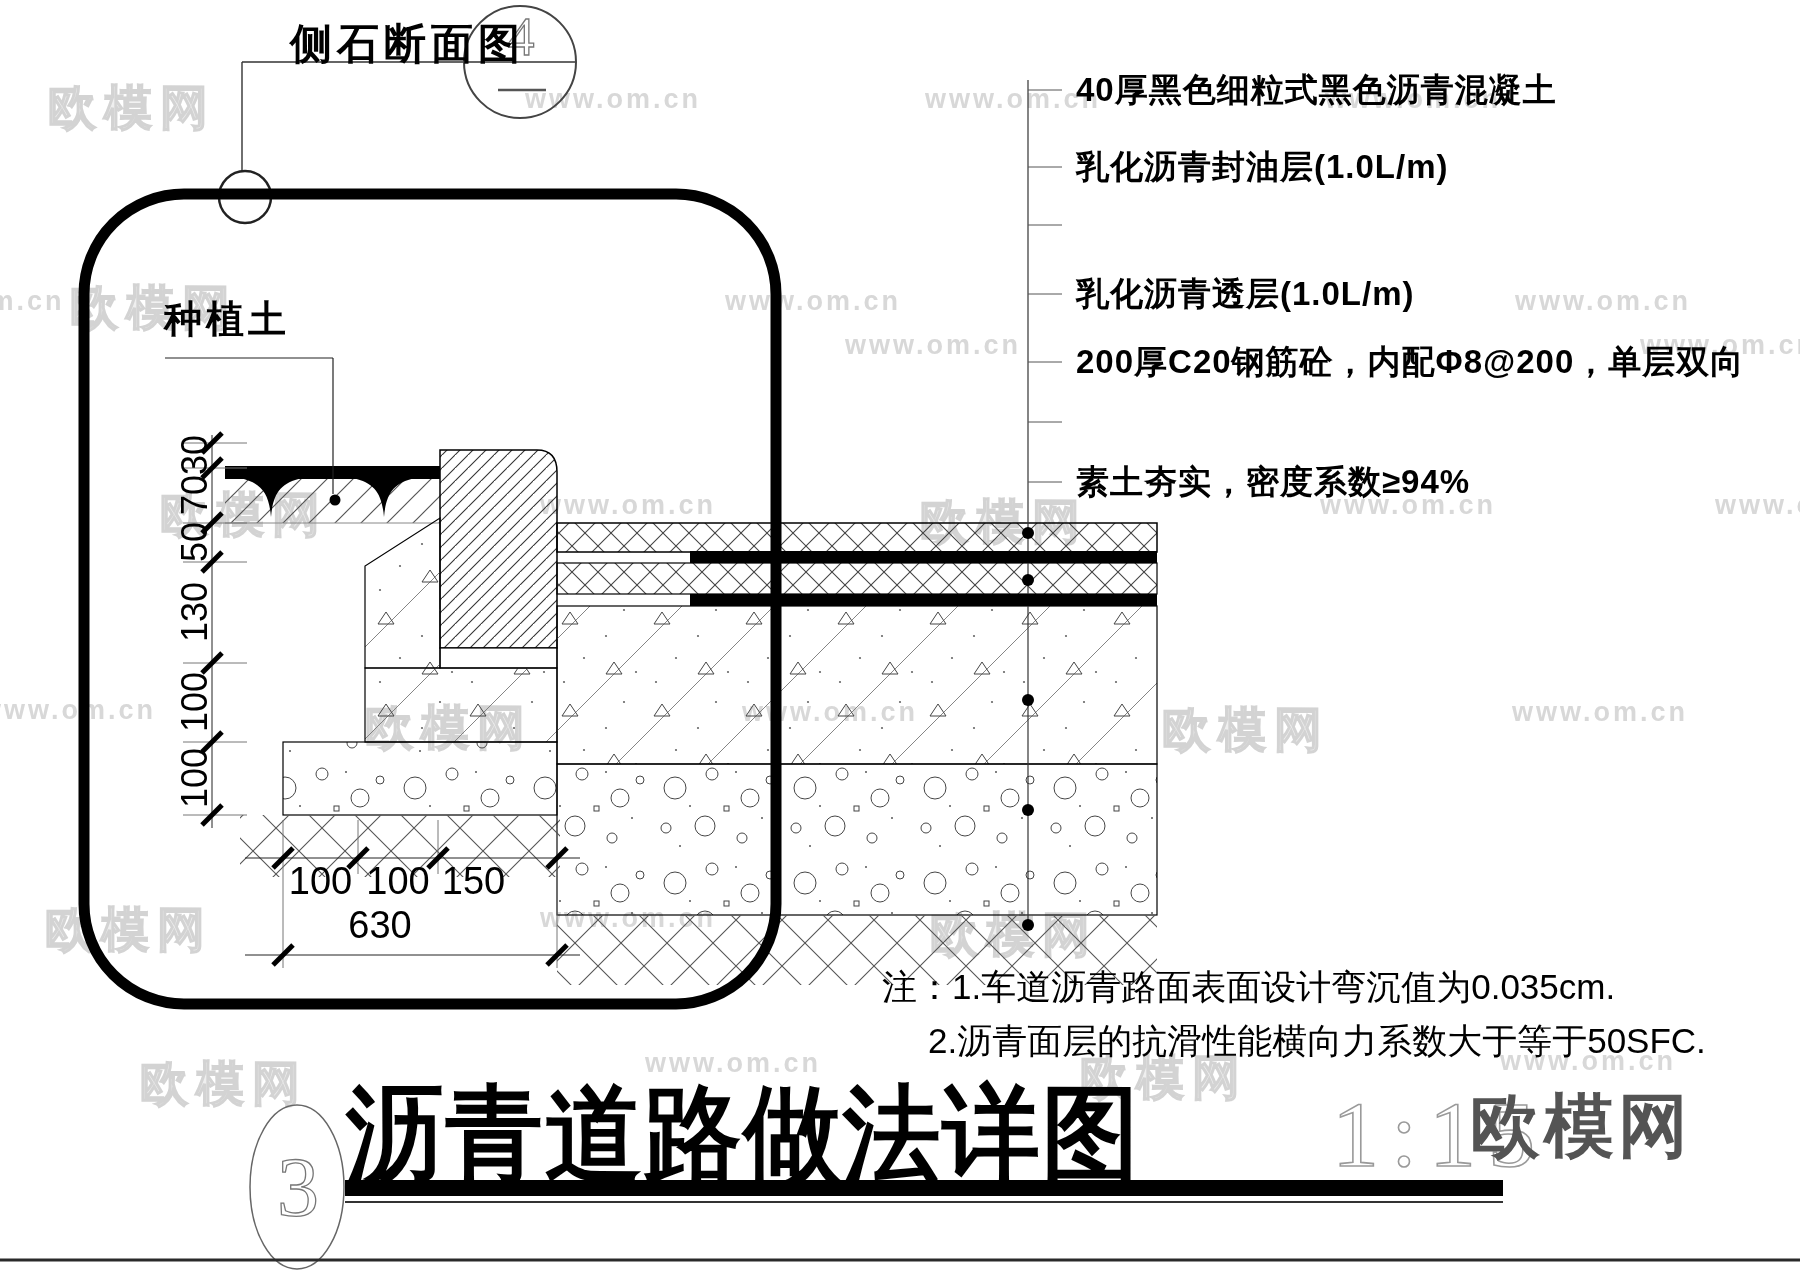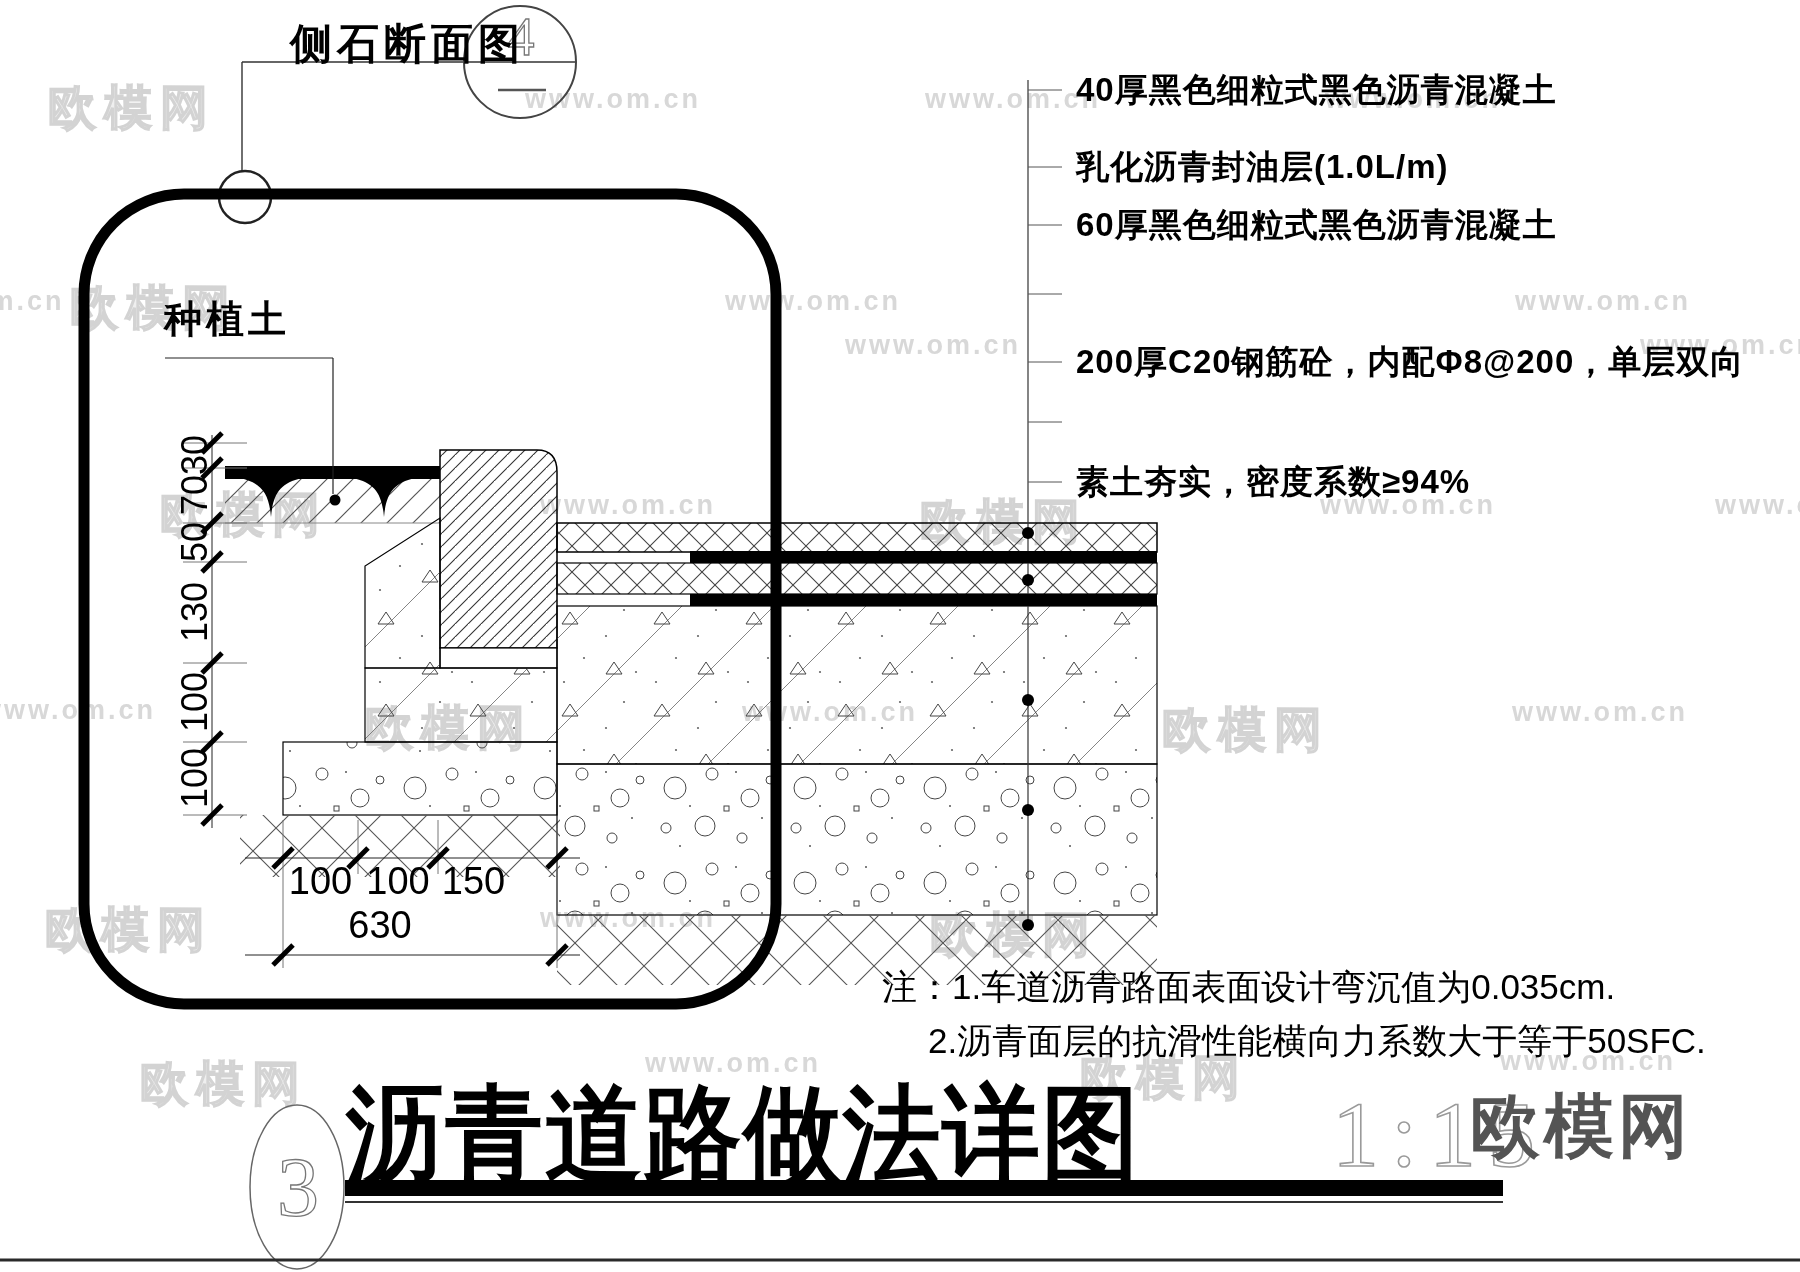"60厚黑色细粒式黑色沥青混凝土" div.ann { html: <div>60厚黑色细粒式黑色沥青混凝土</div> -> none }
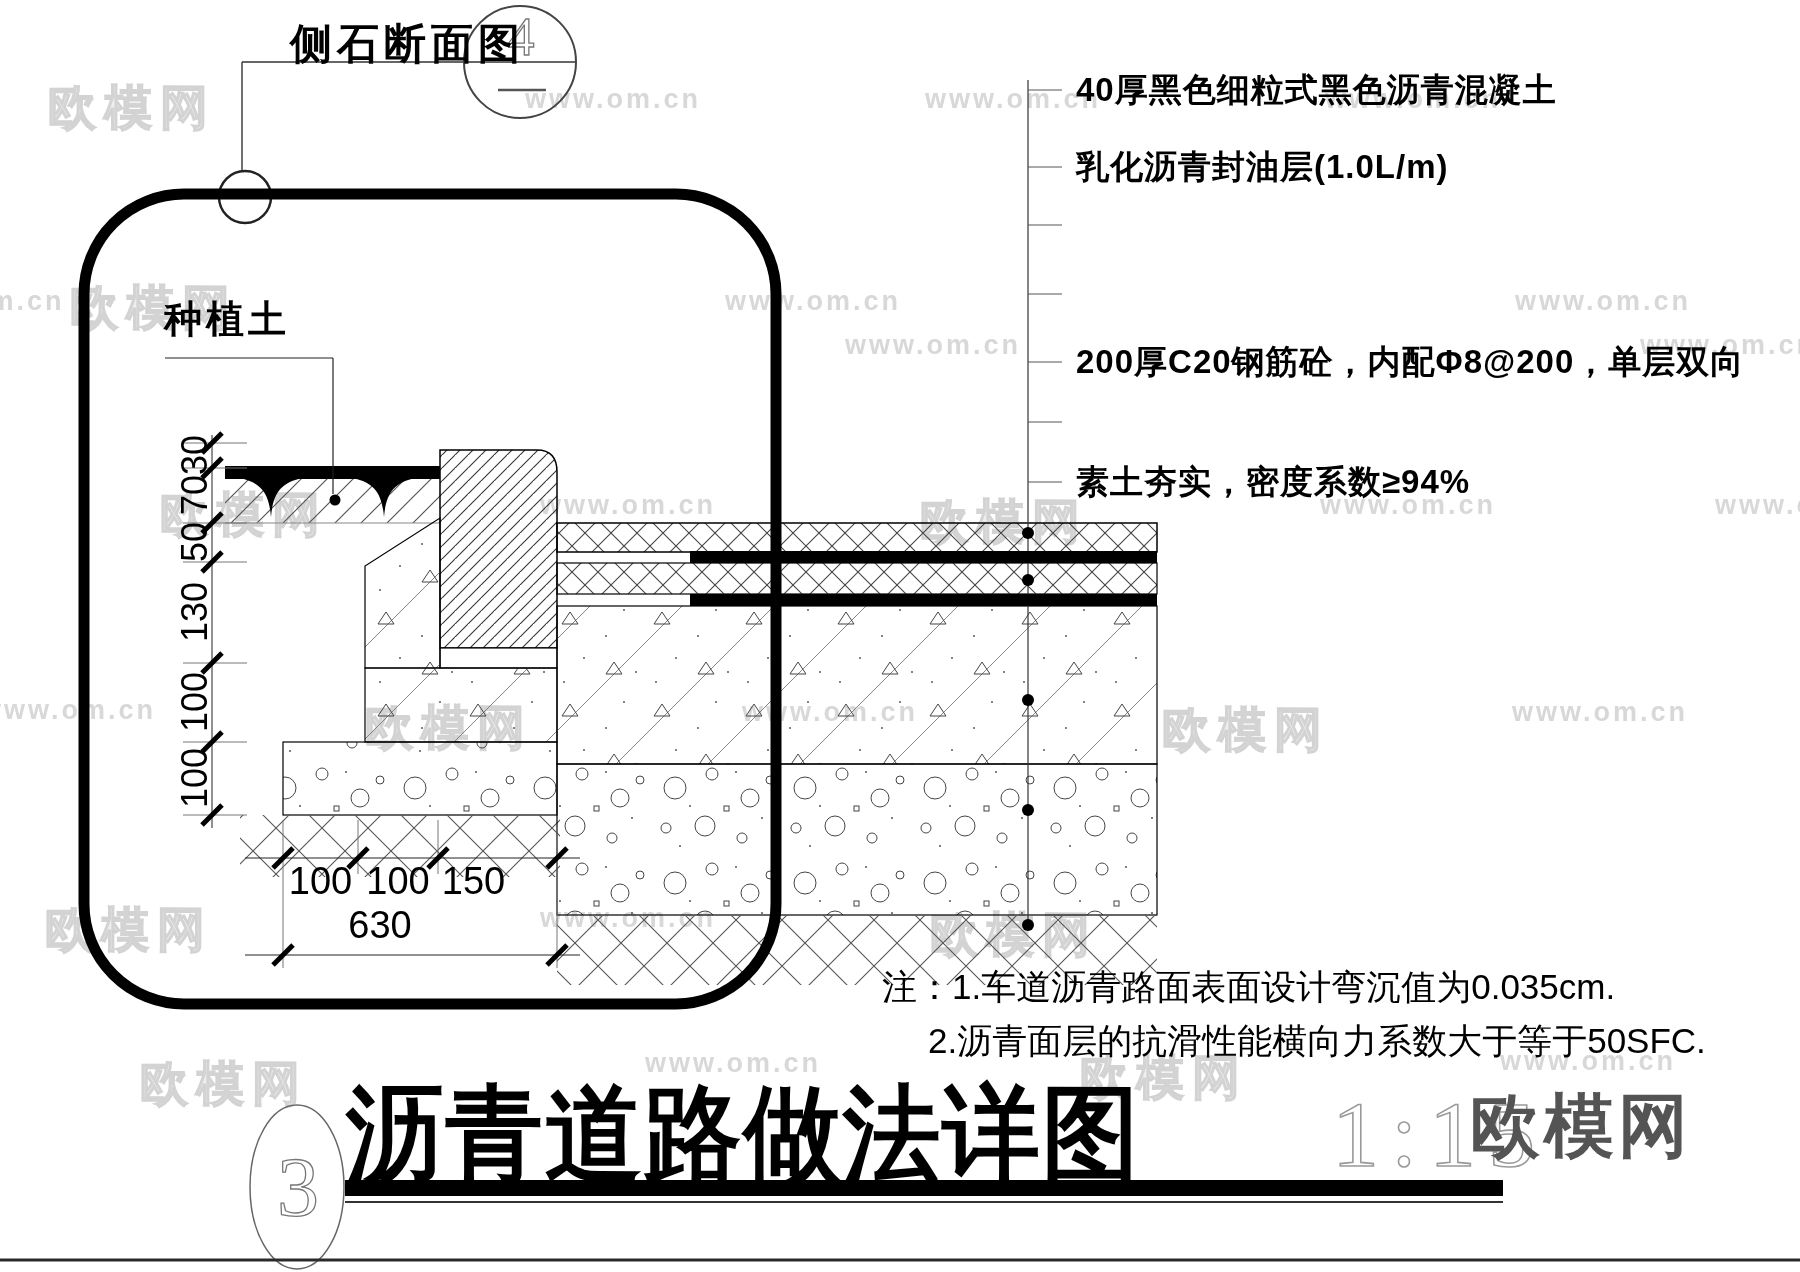"乳化沥青透层(1.0L/m)" div.ann { html: none -> <div>乳化沥青透层(1.0L/m)</div> }
